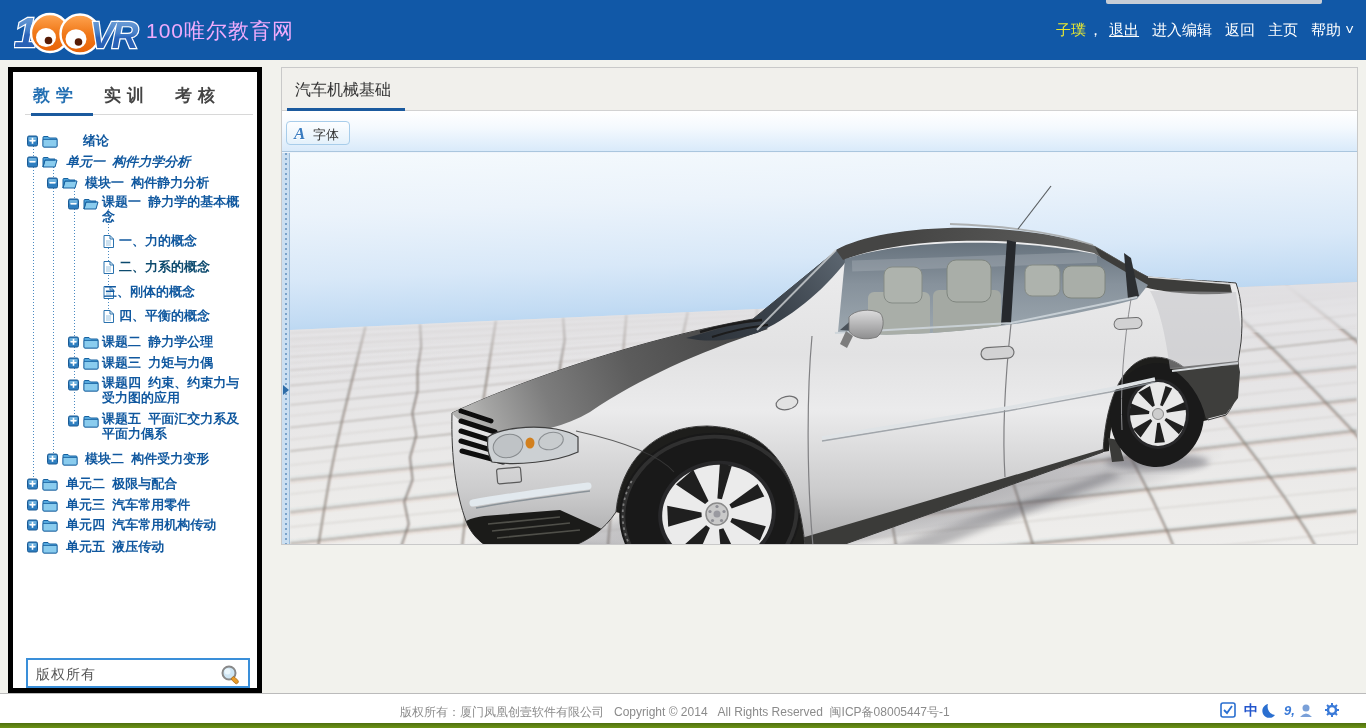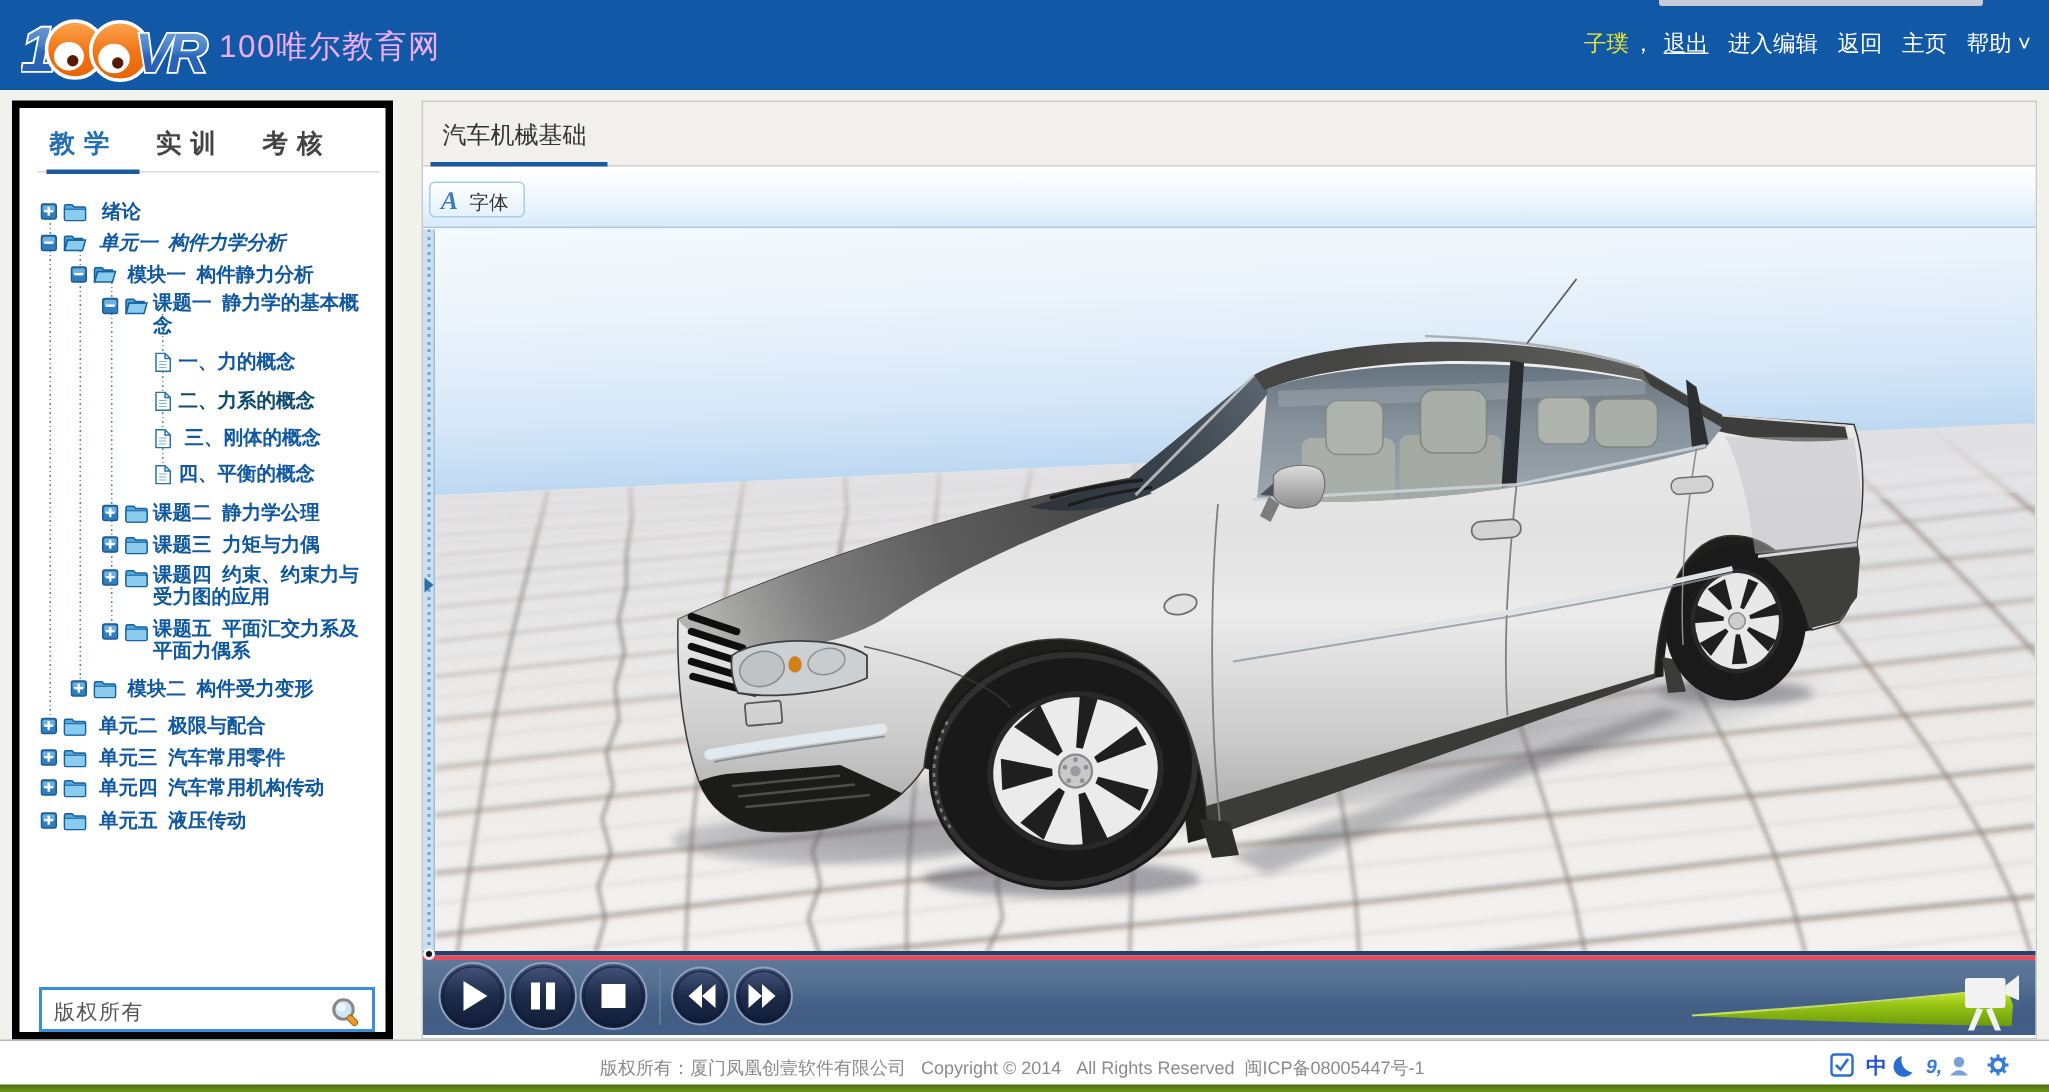"汽车机械基础" #main { height: 626px -> 478px }
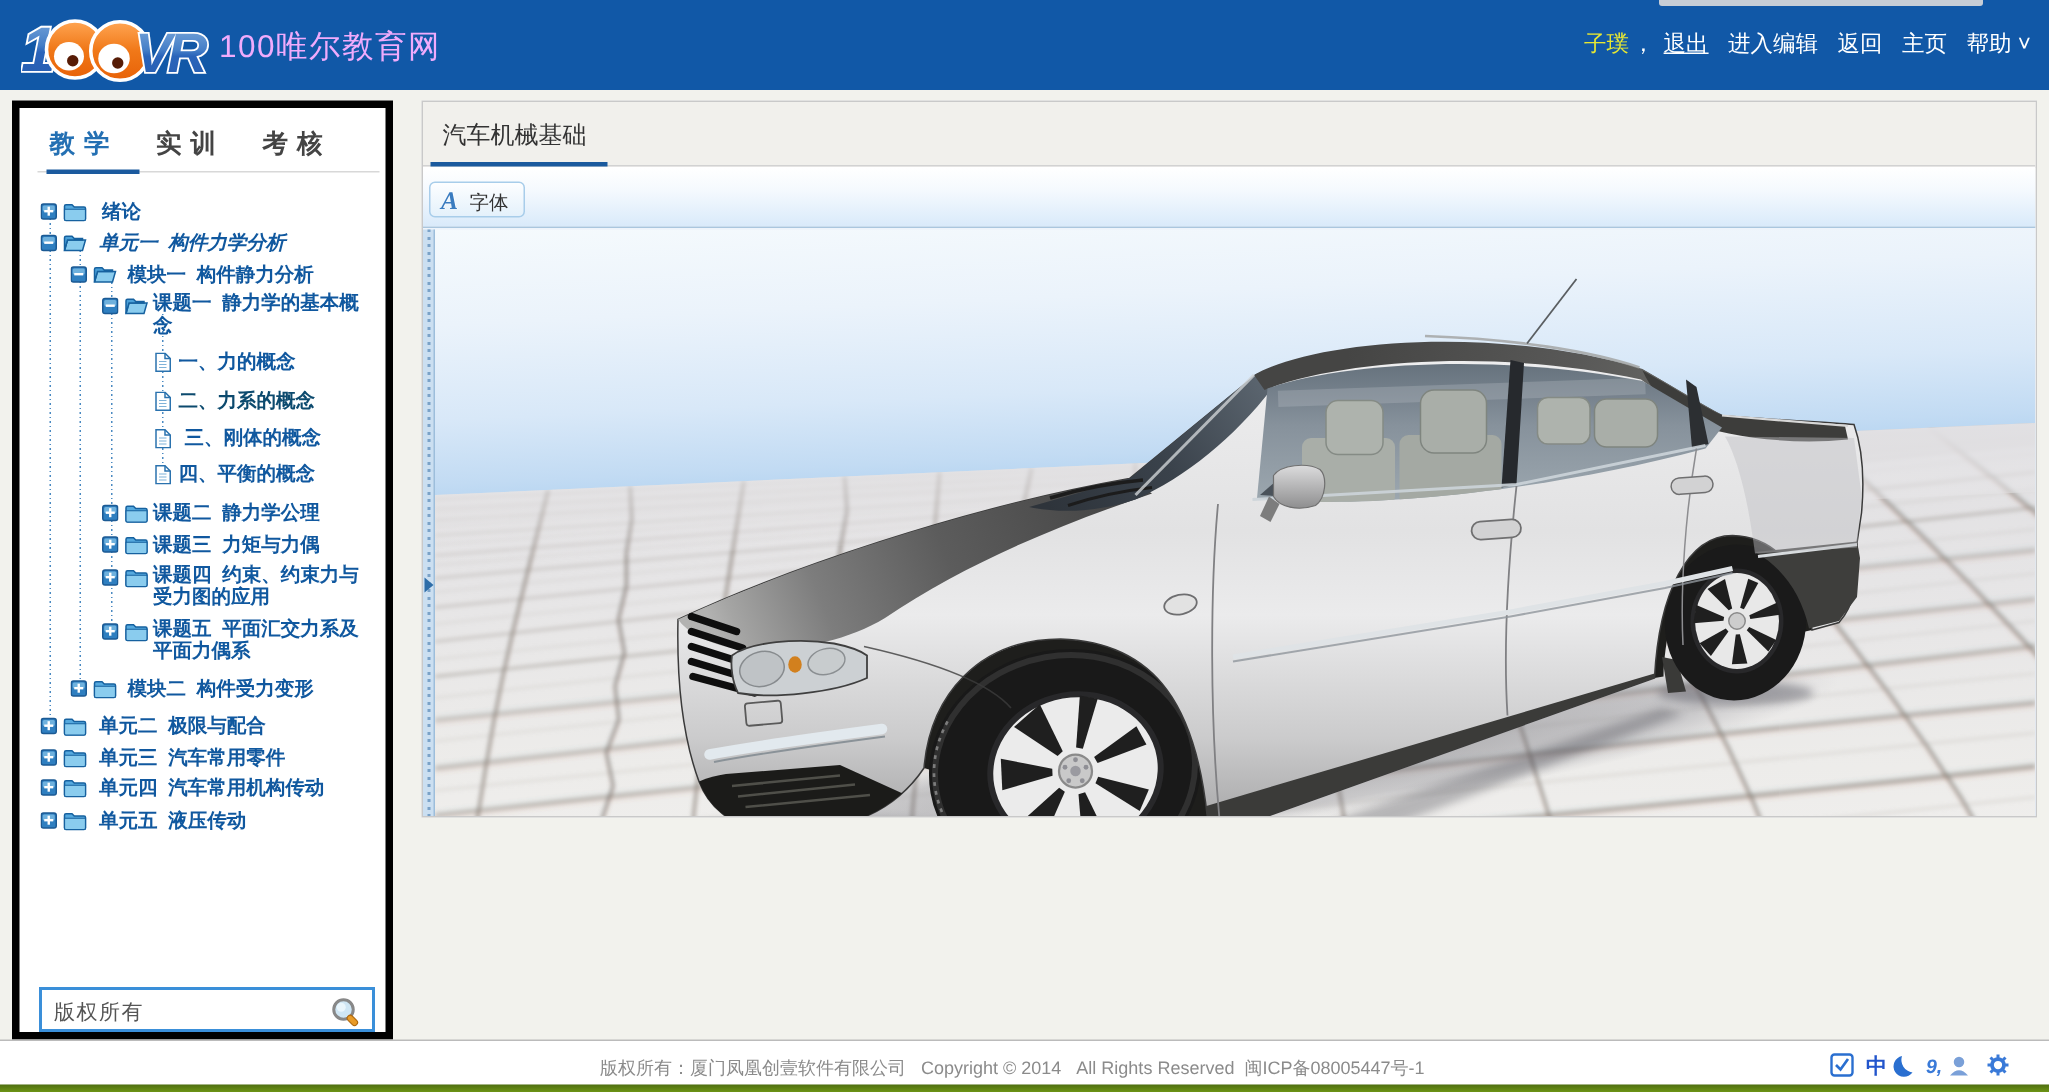"绪论" span.lbl { left: 55px -> 70px }
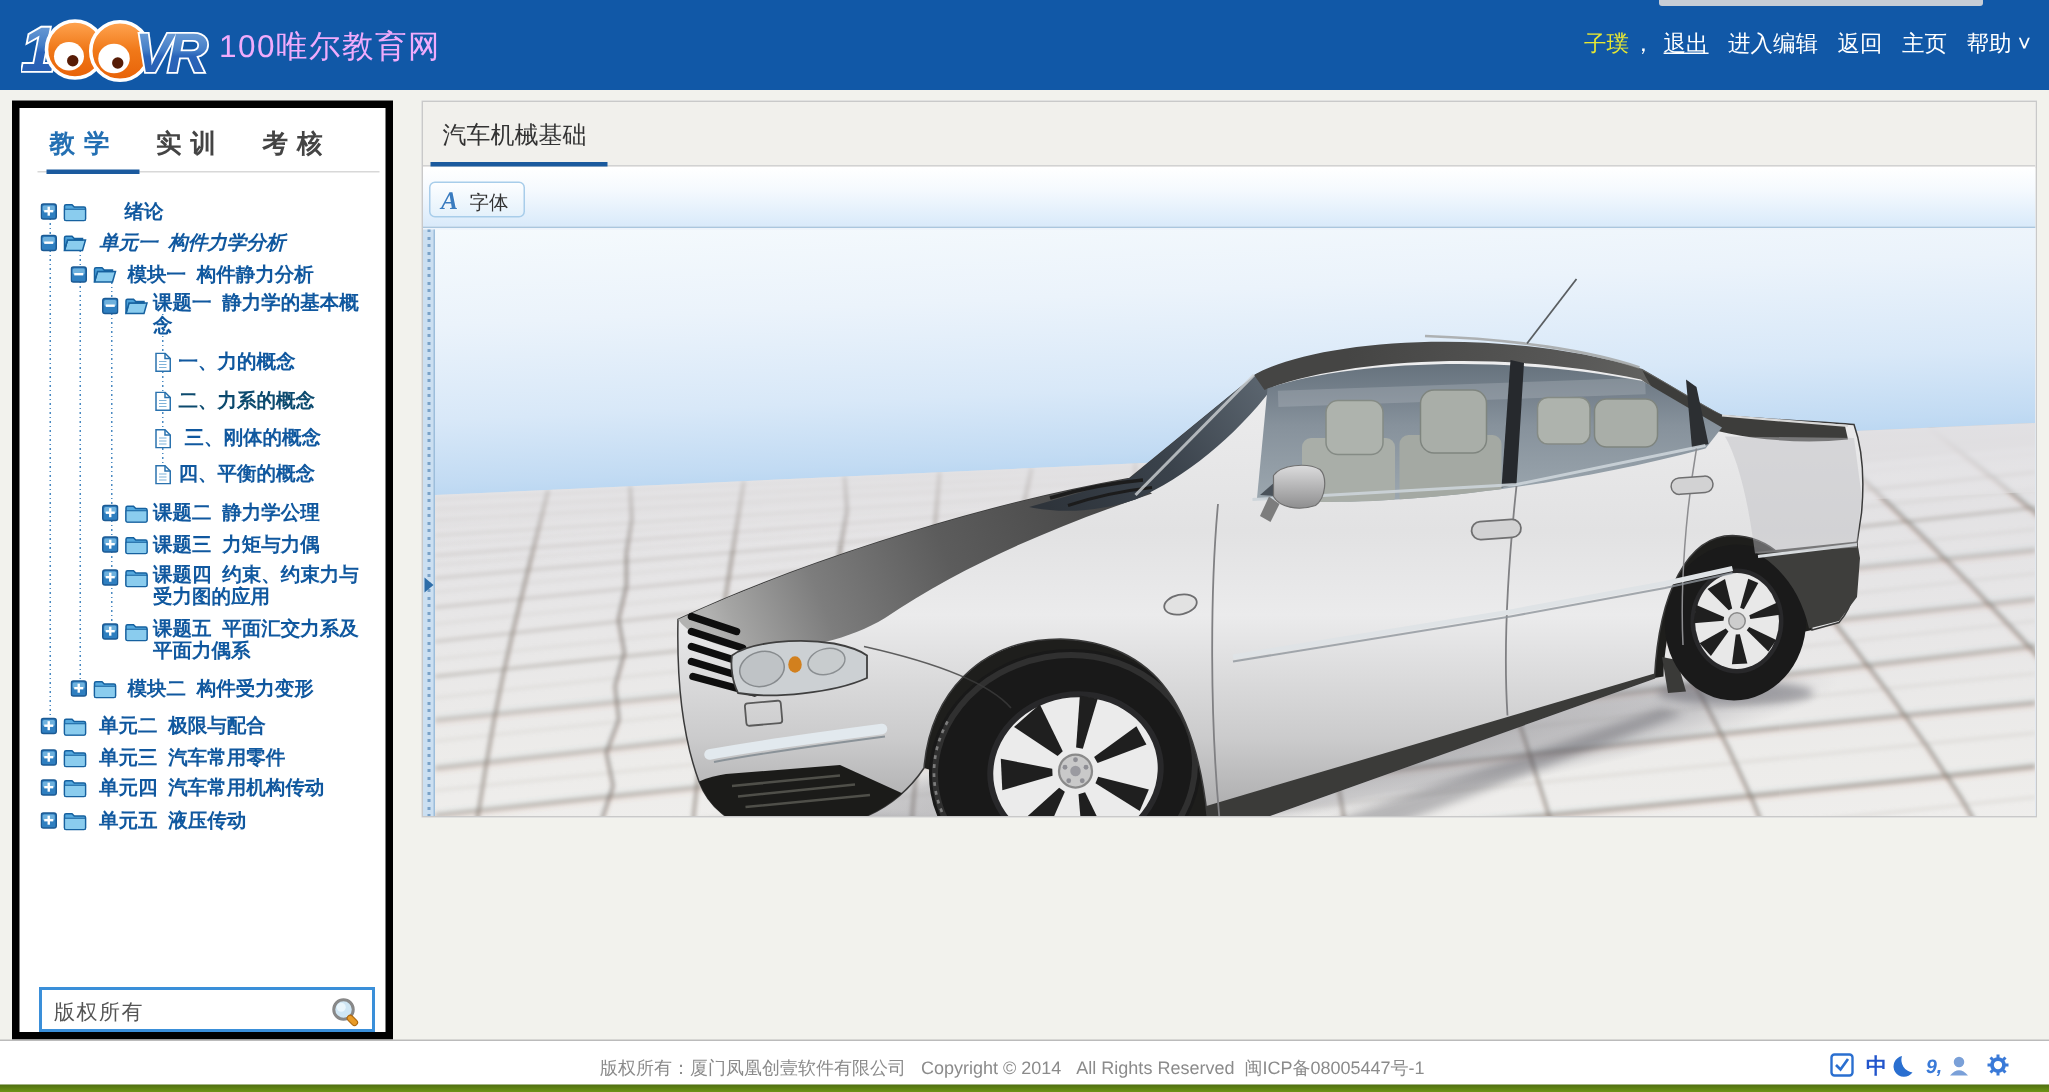"三、刚体的概念" span.lbl { left: 110px -> 91px }
